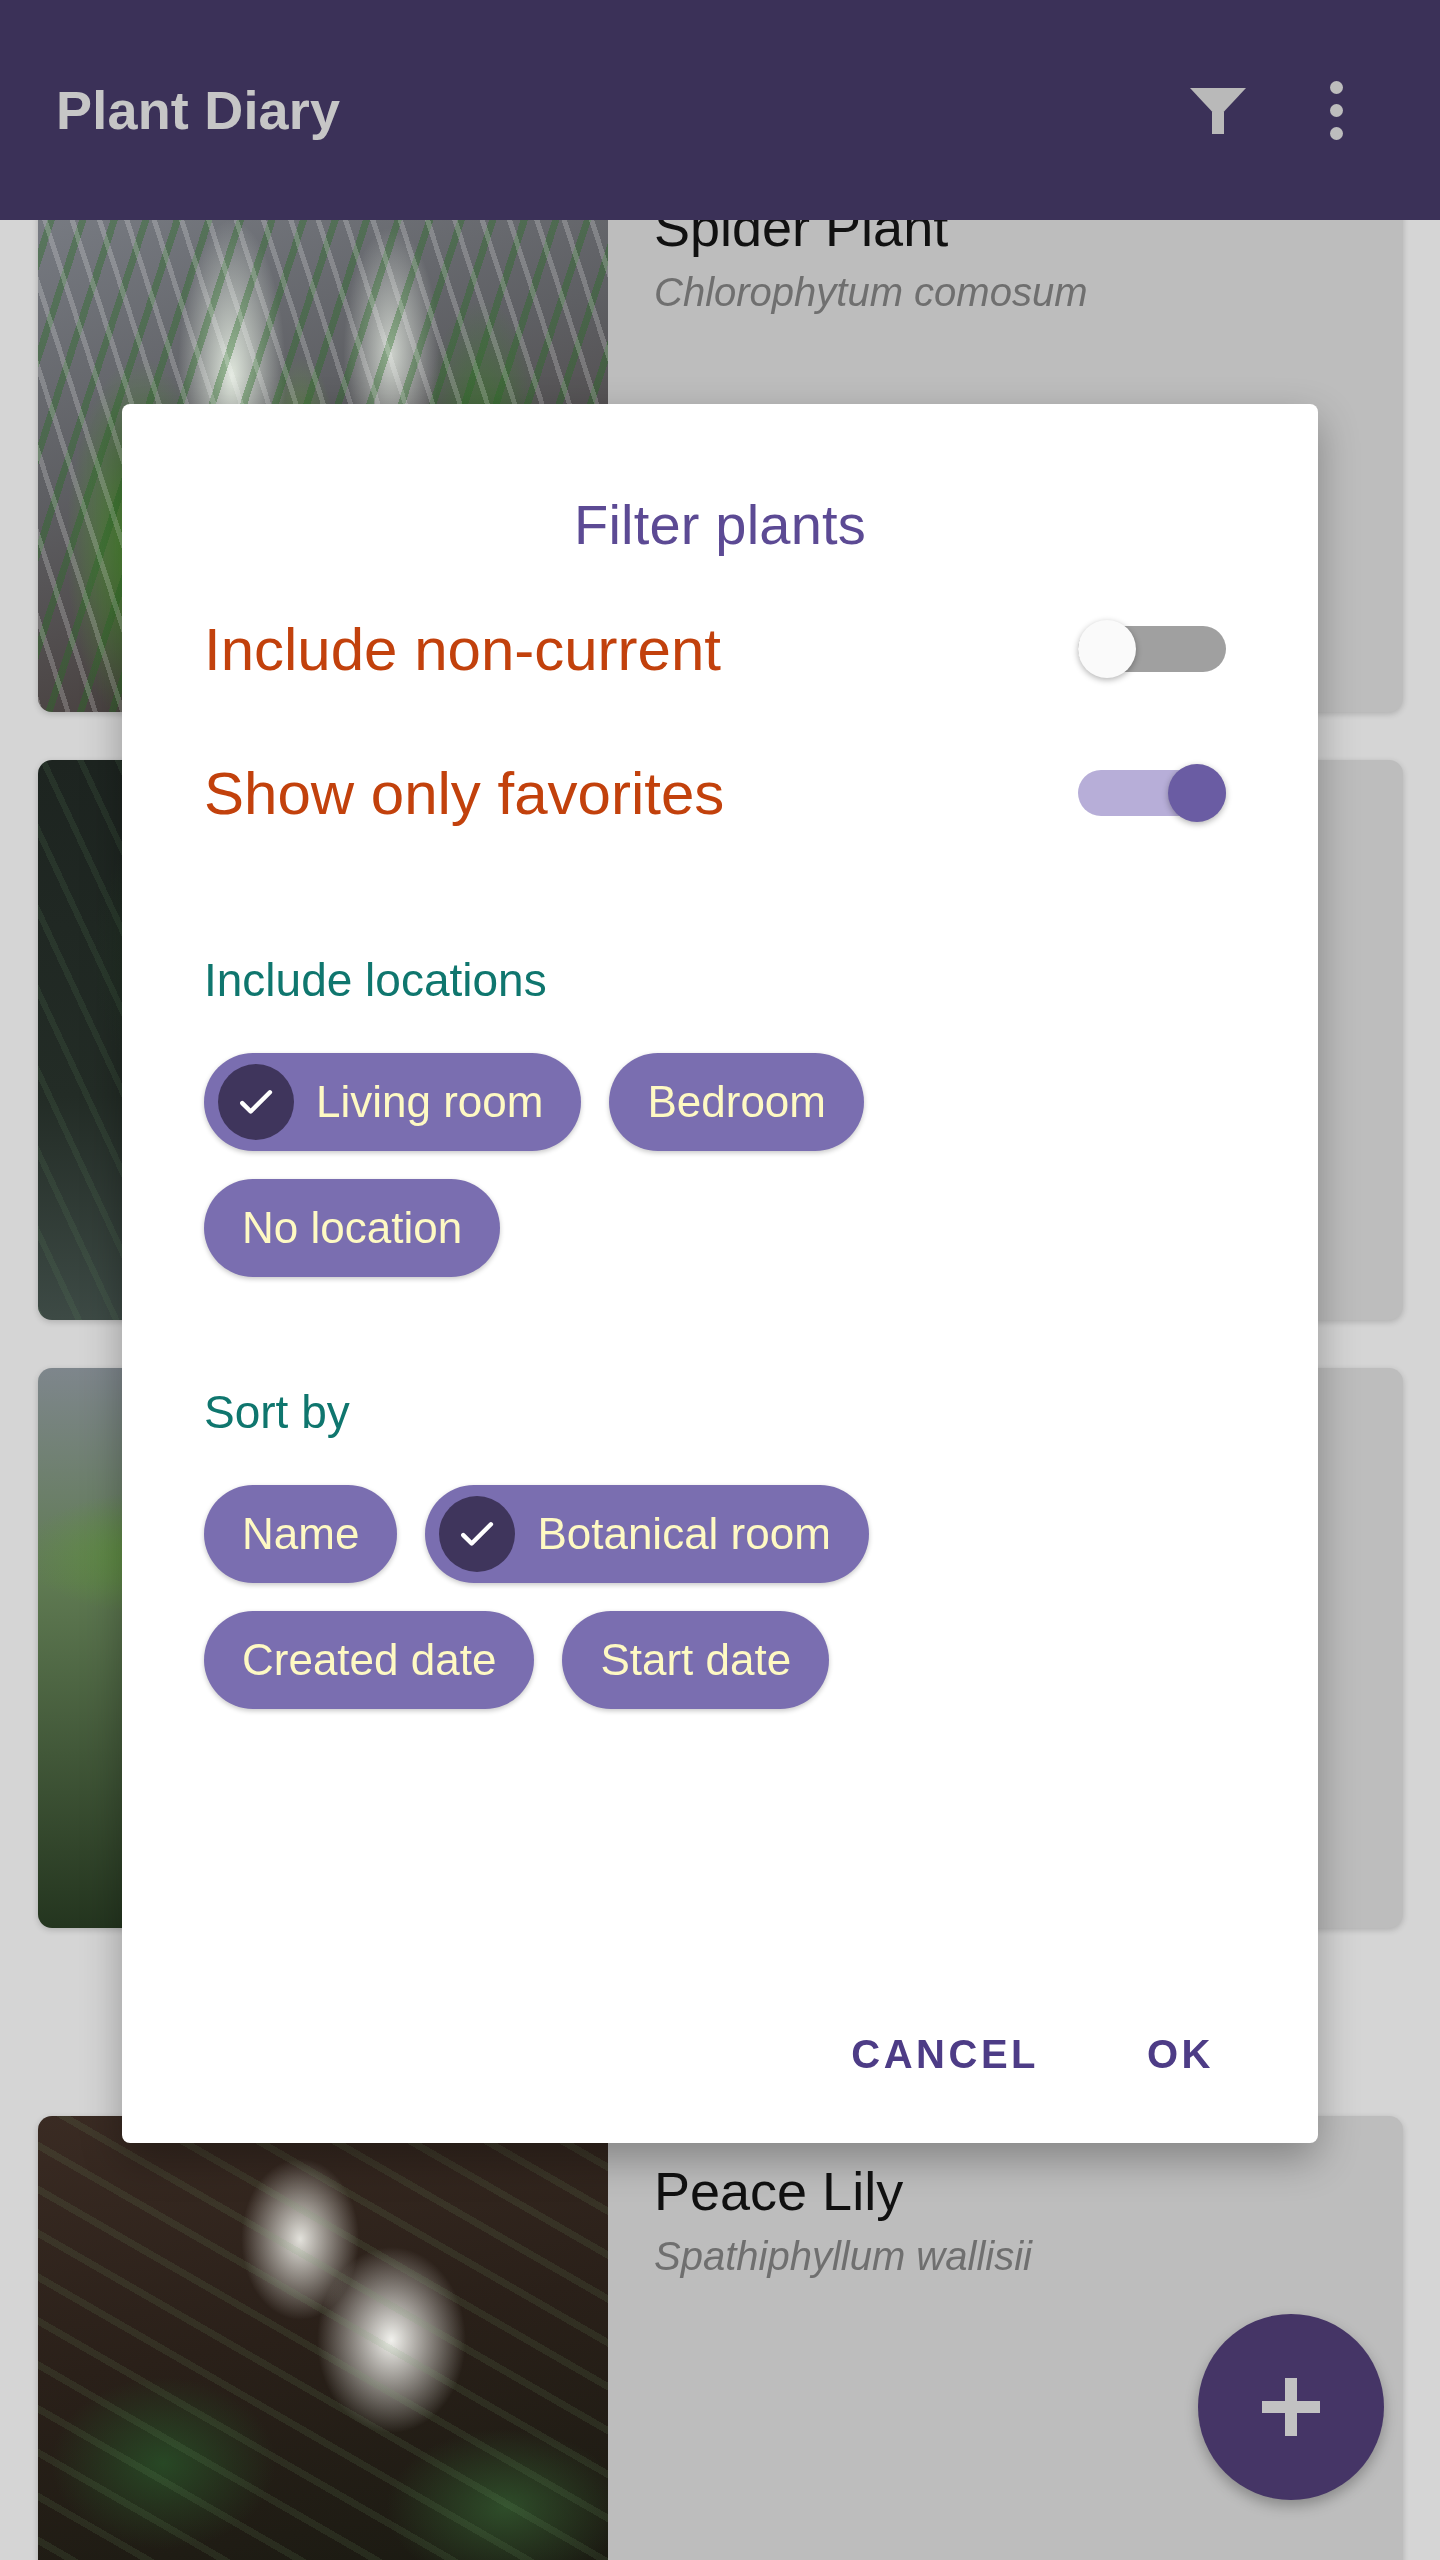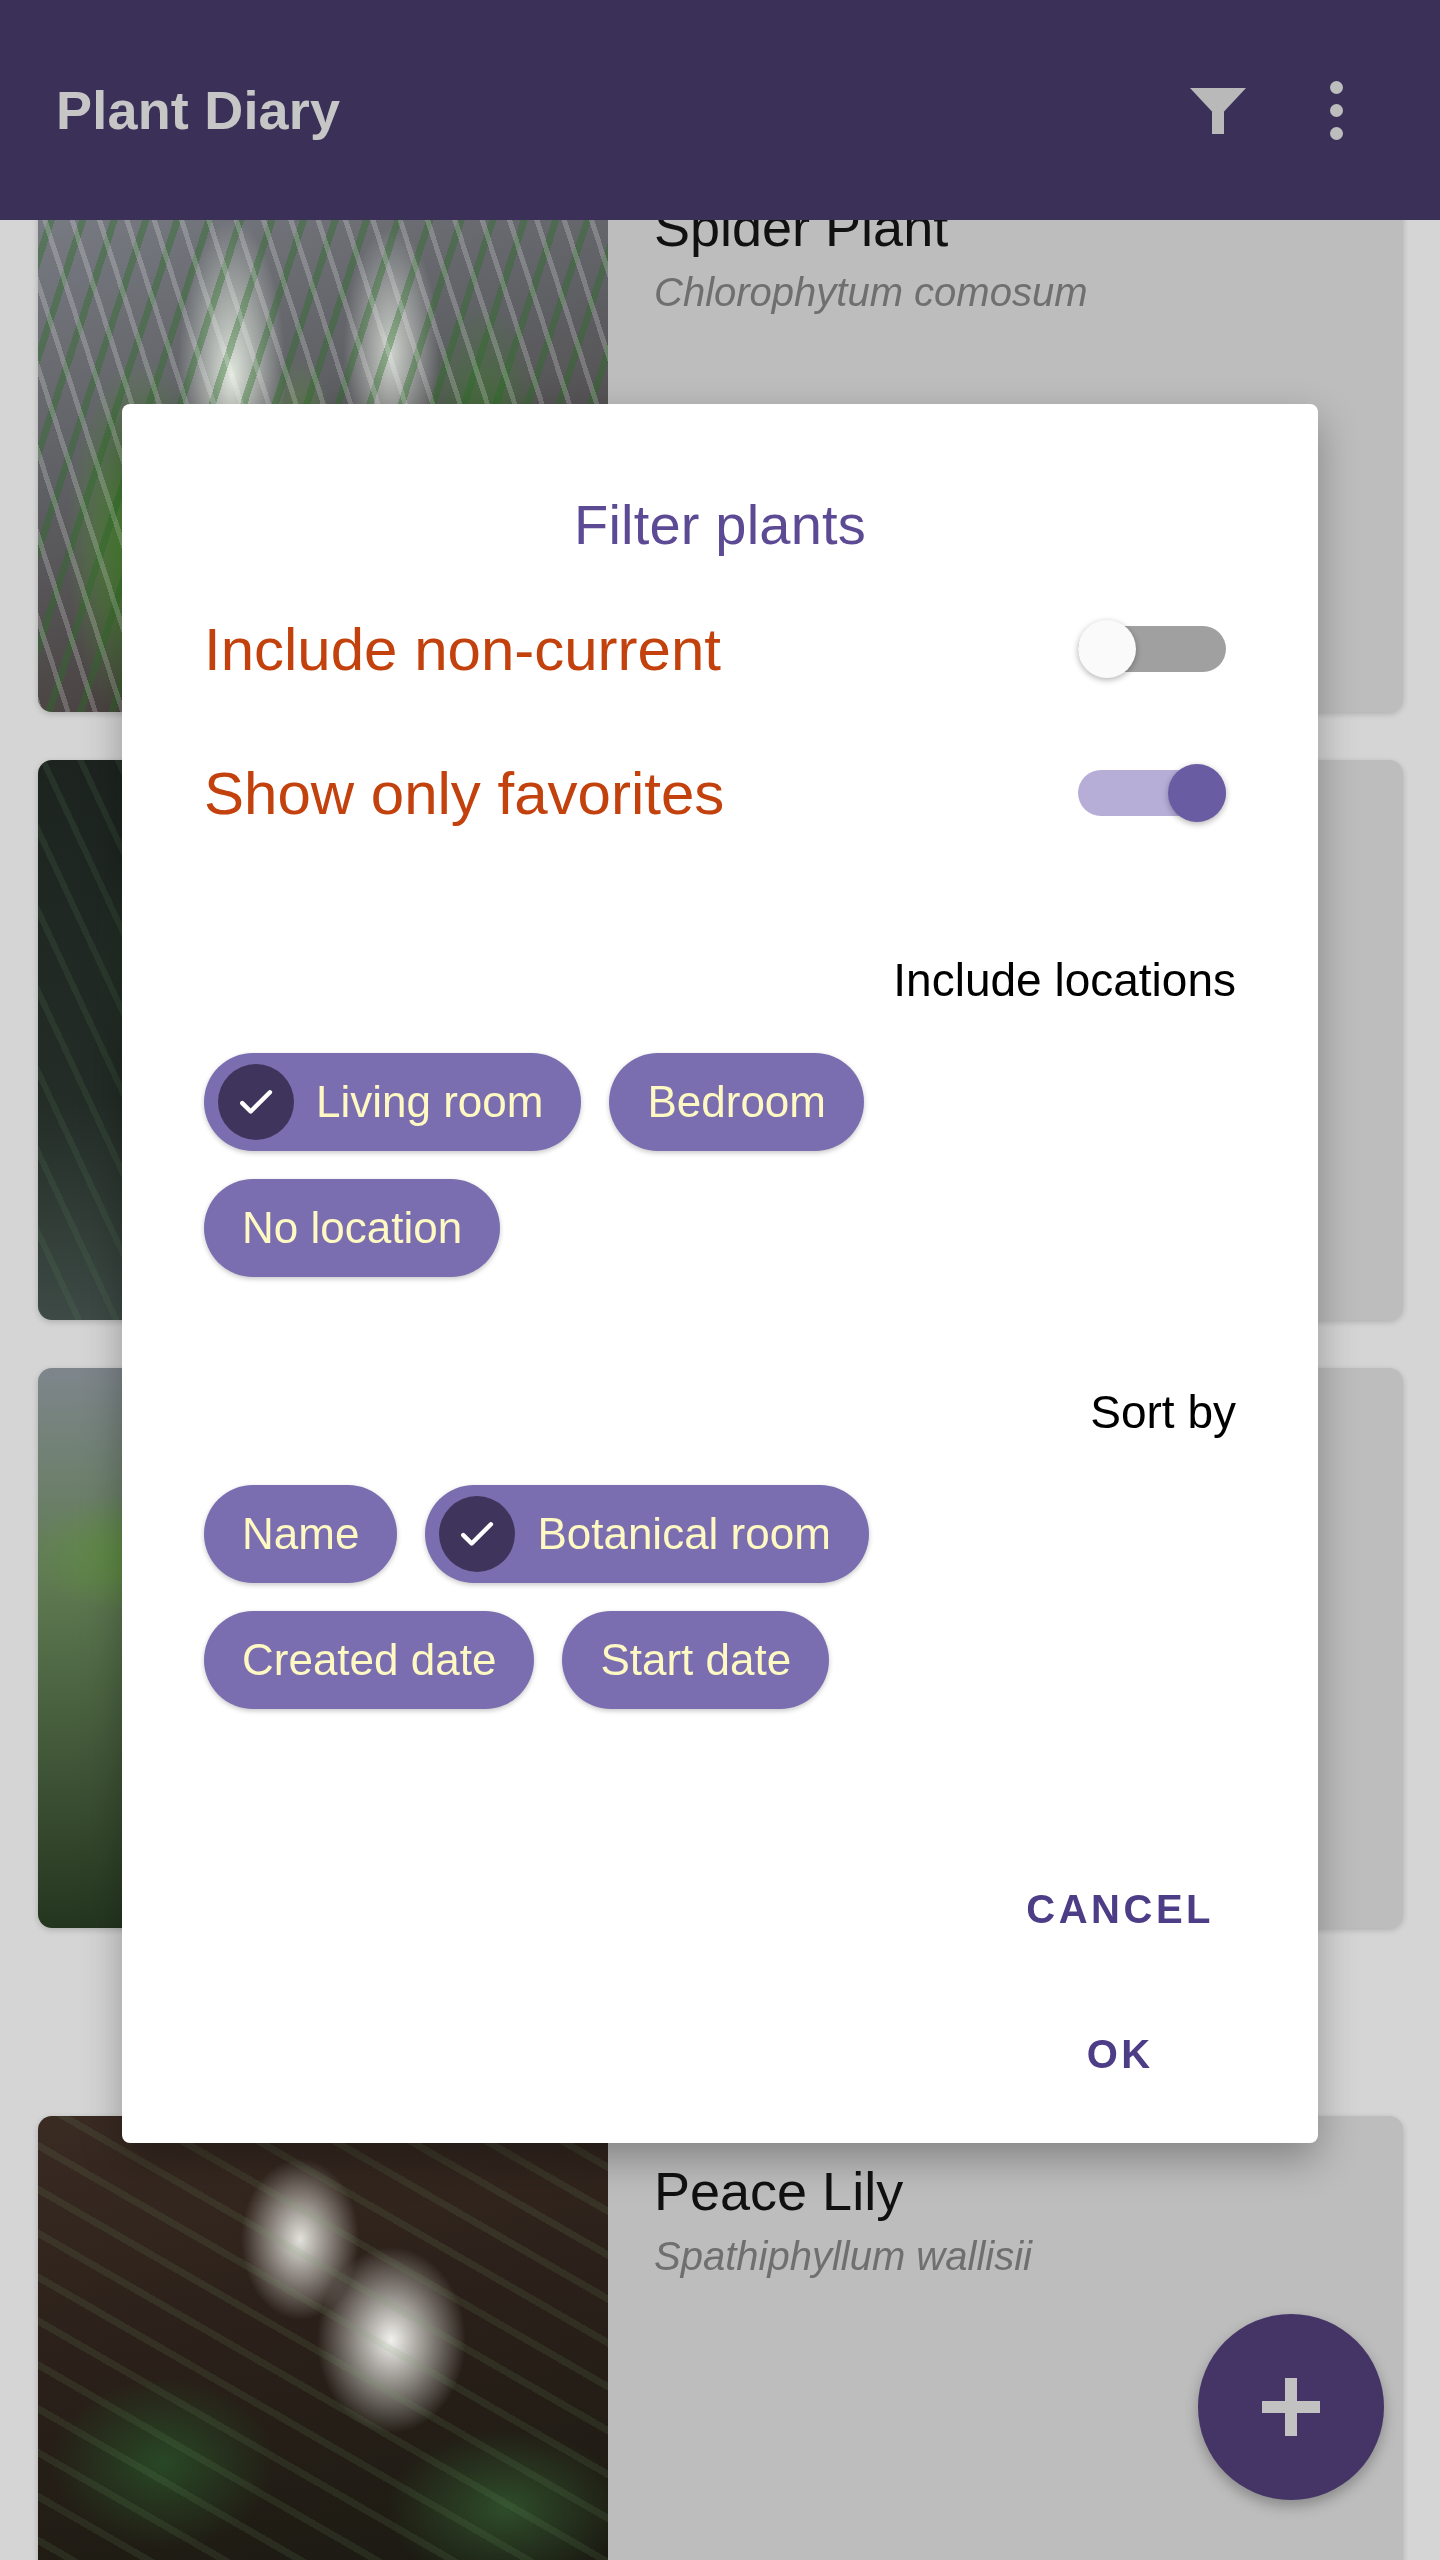"Include locations" .section-label { color: #000000 -> #0f766e; text-align: right -> none }
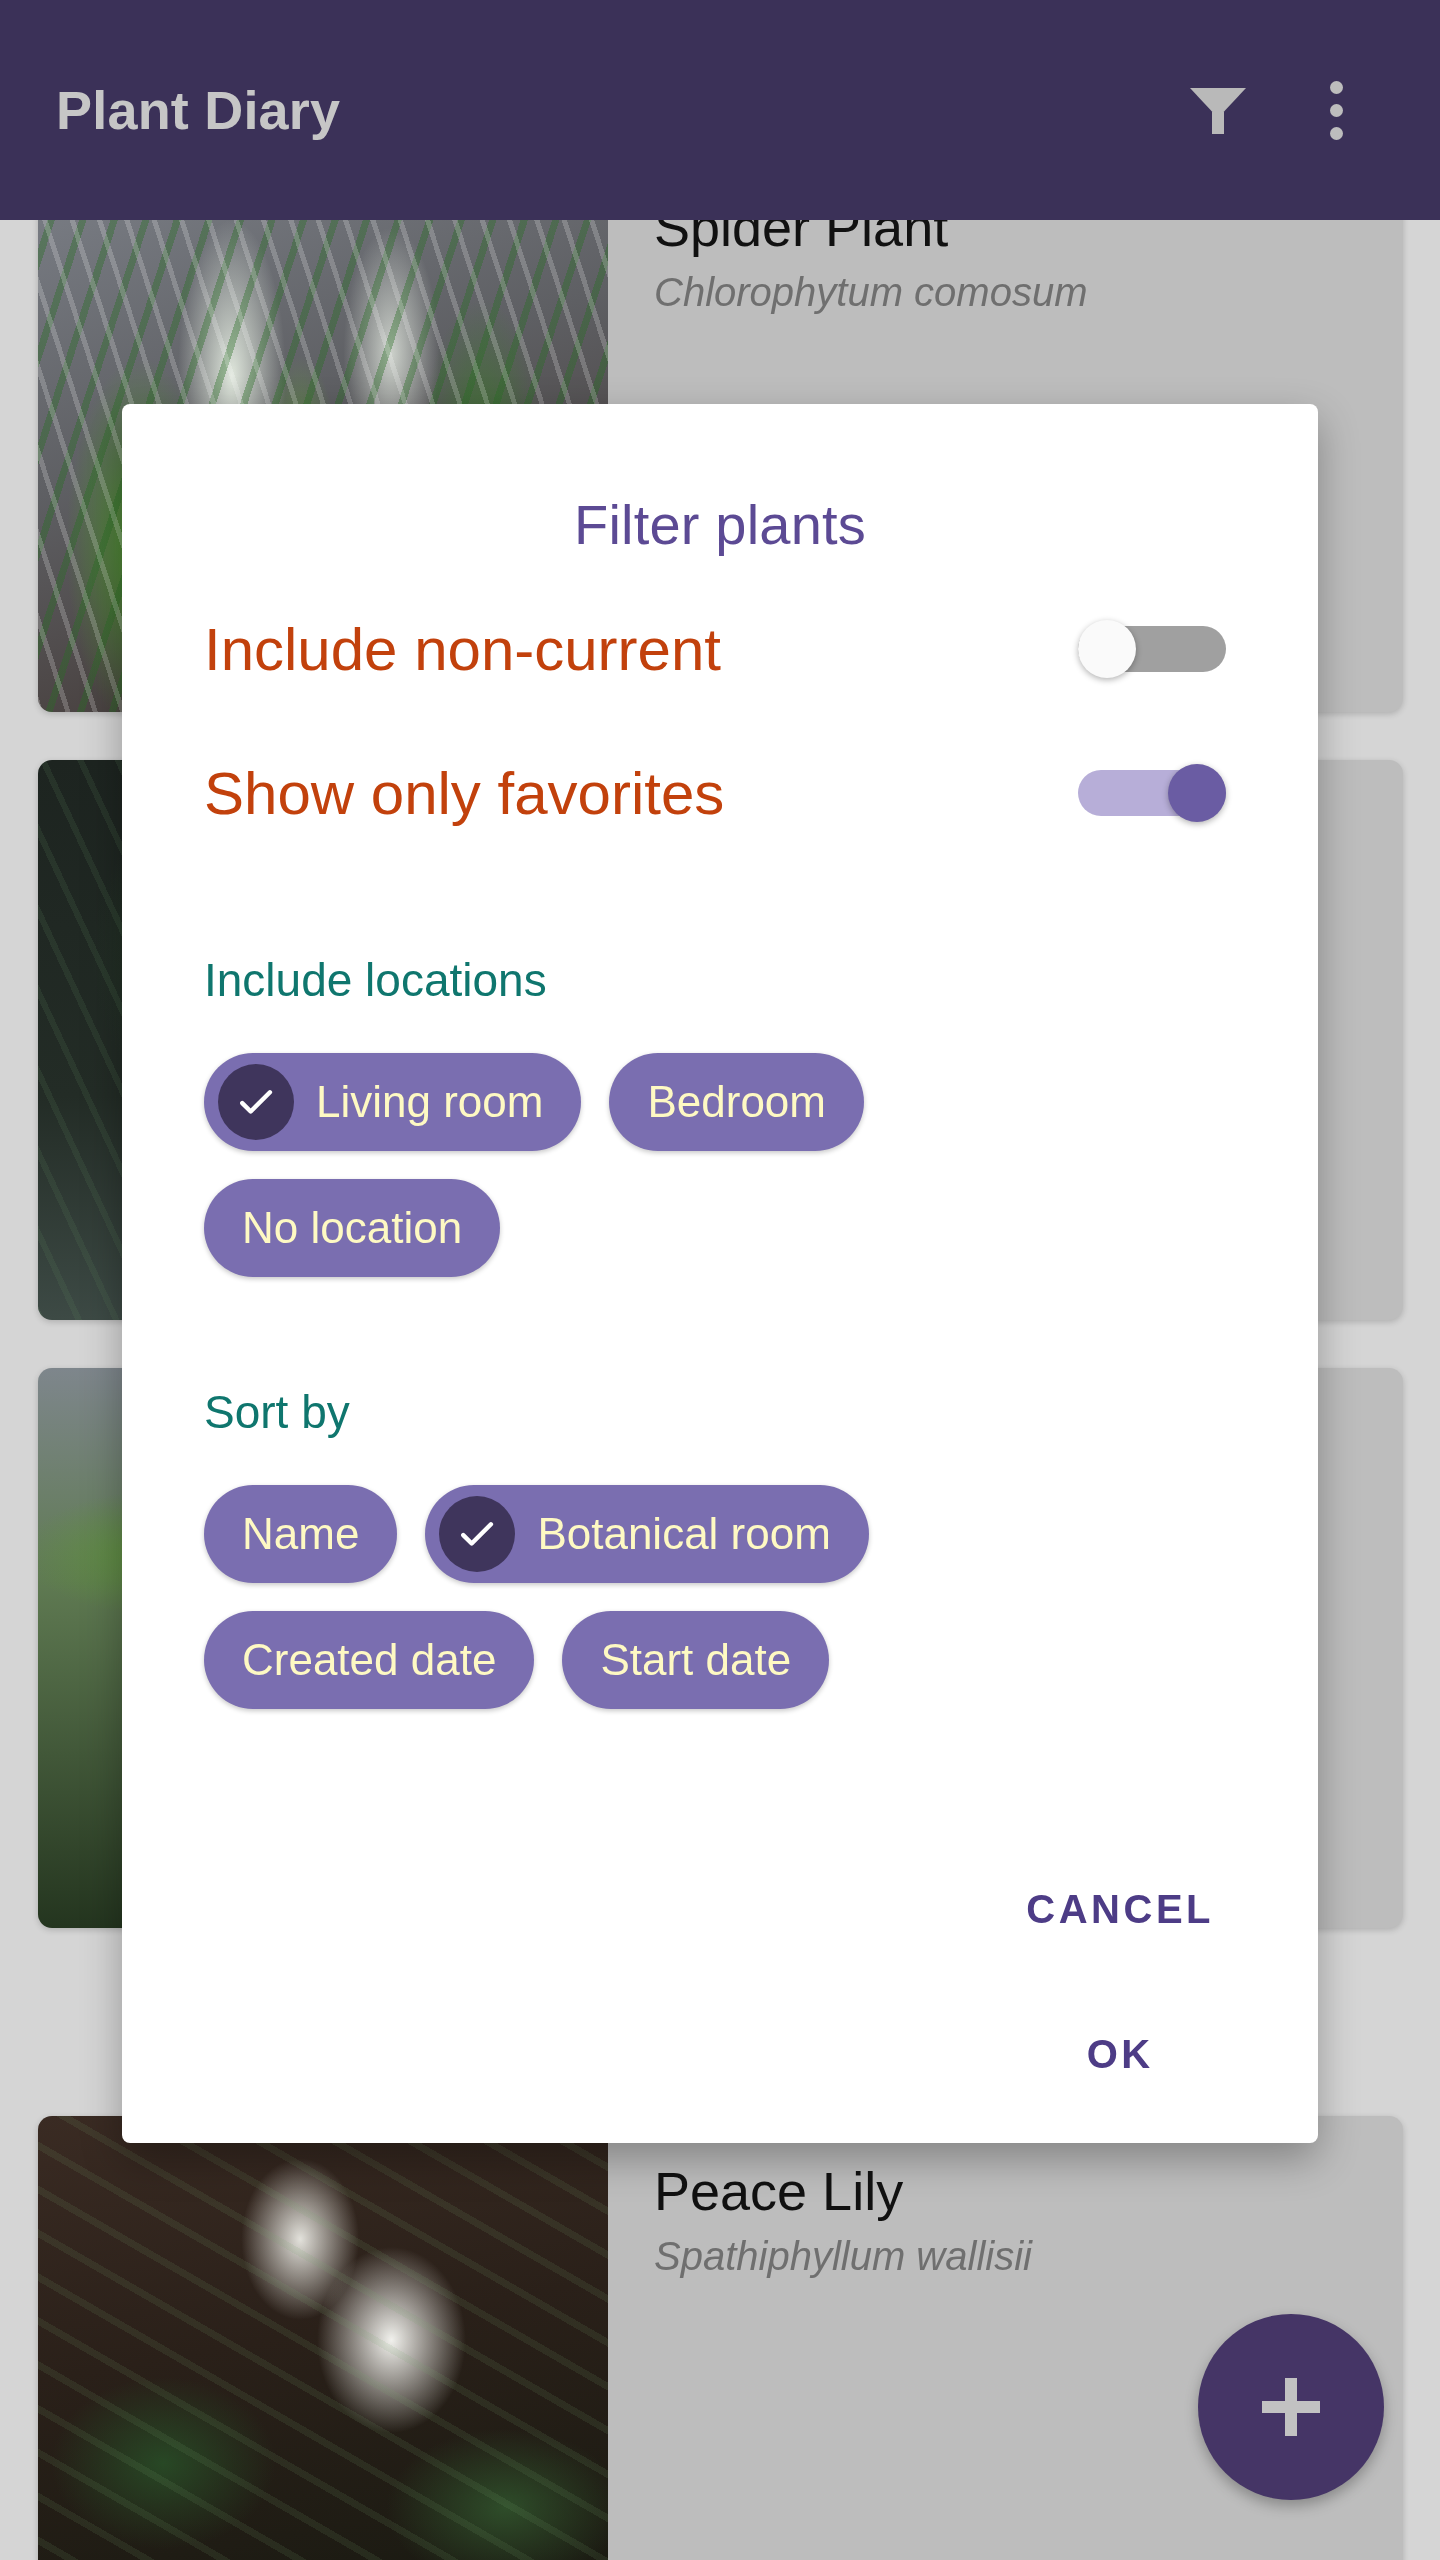"CANCEL" #dialog-actions { flex-direction: column -> none }
